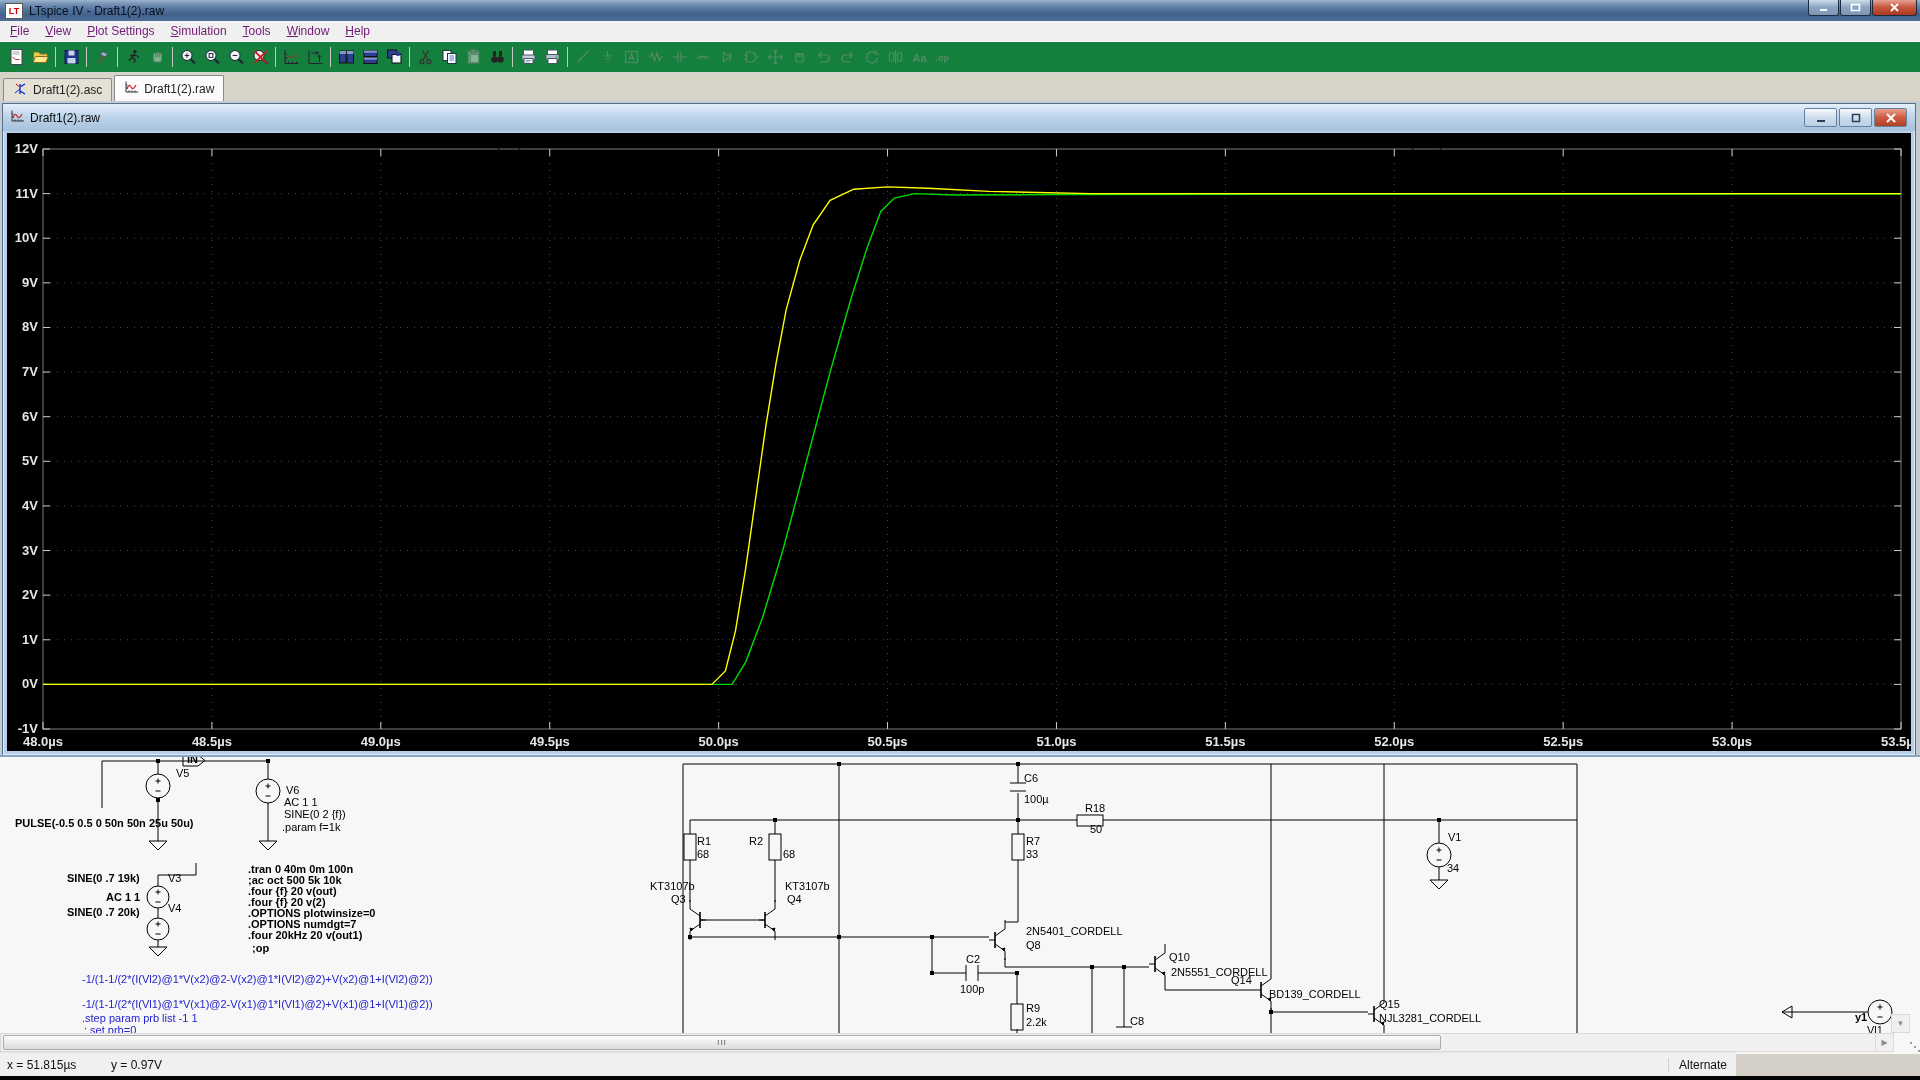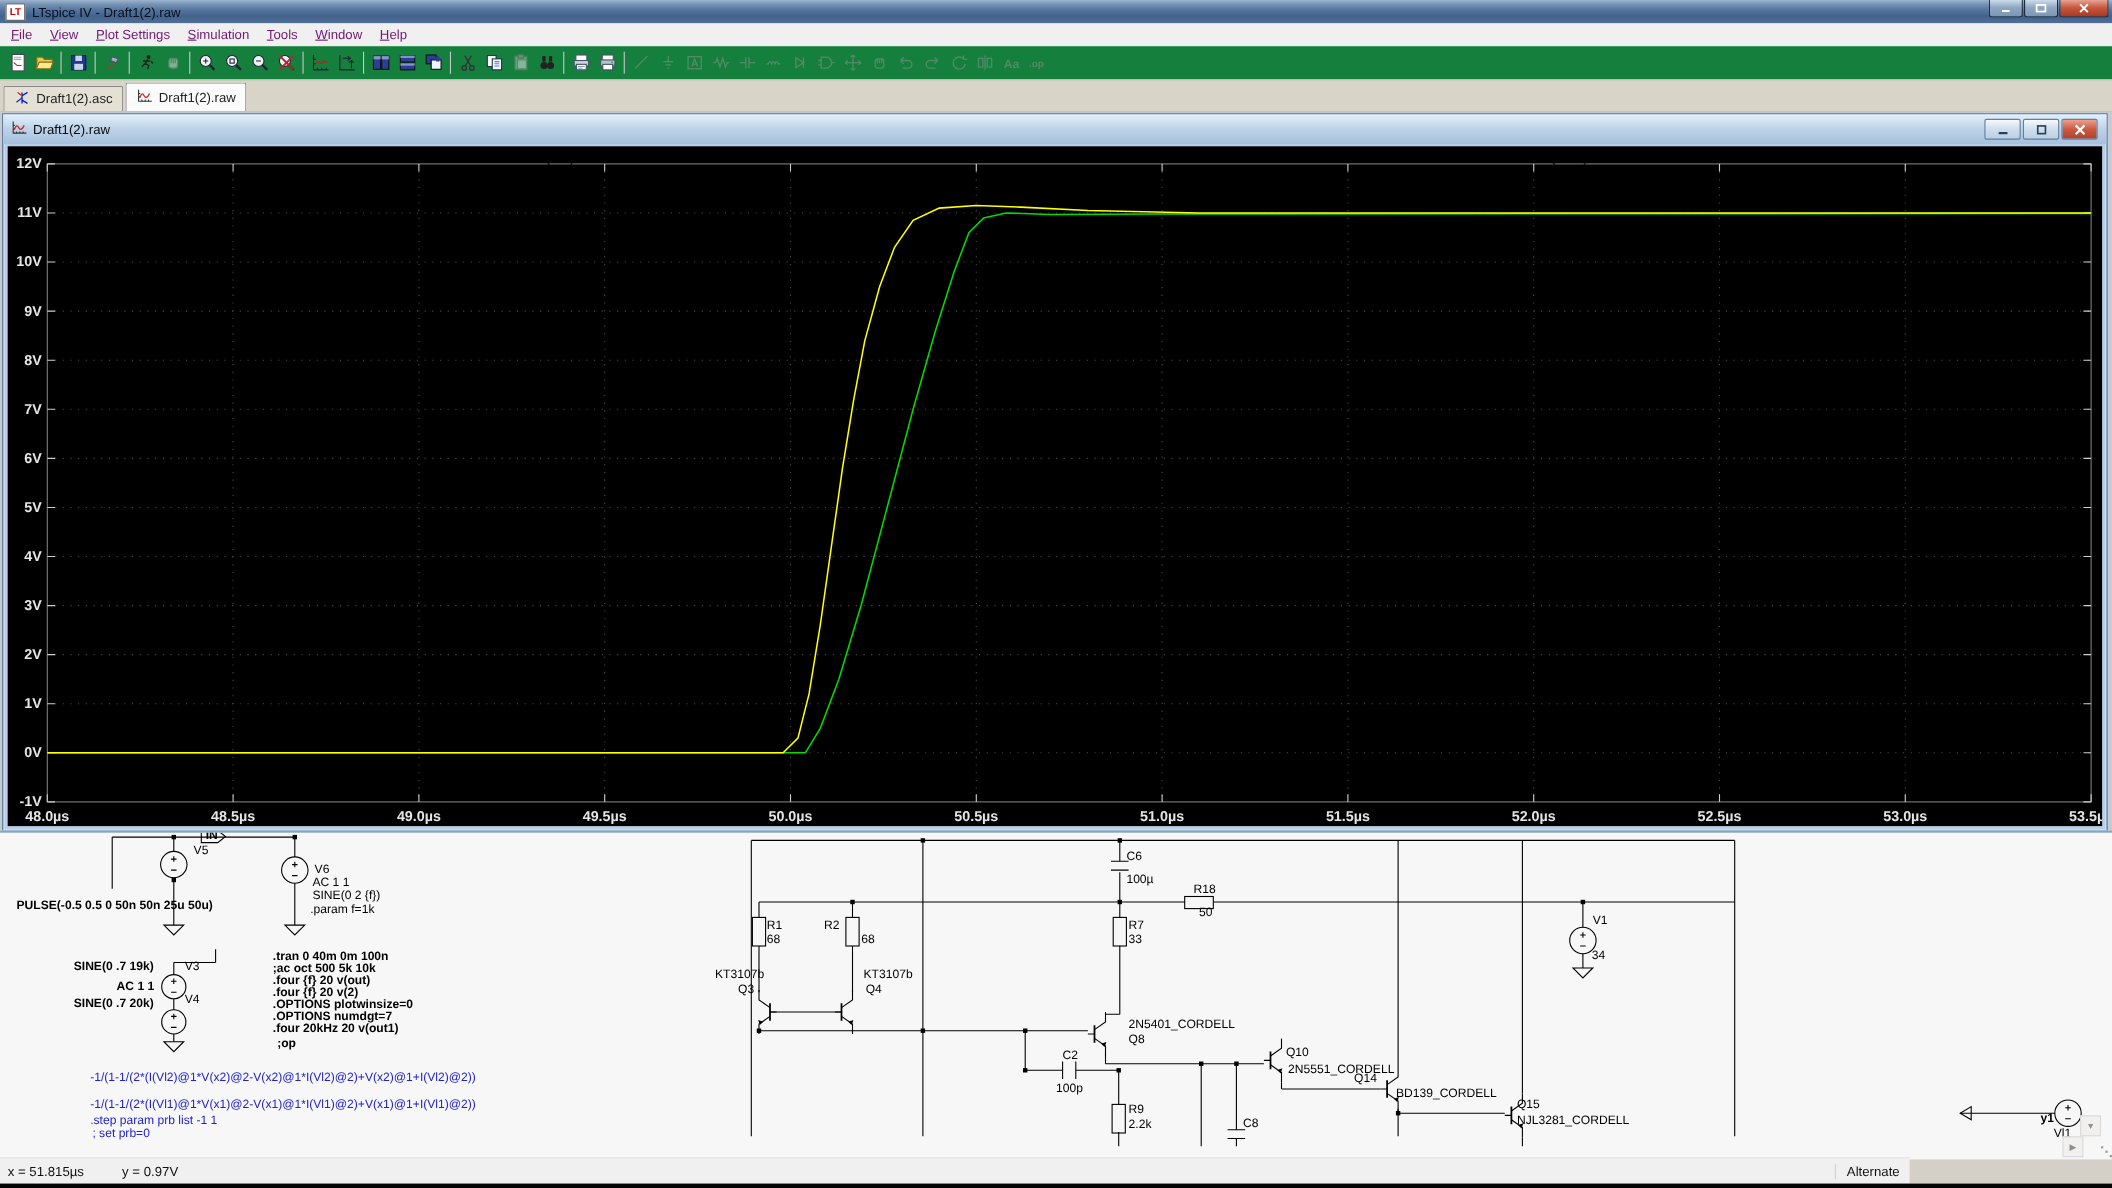"III" div.hscroll { html: none -> <div> <div>III</div> </div> }
